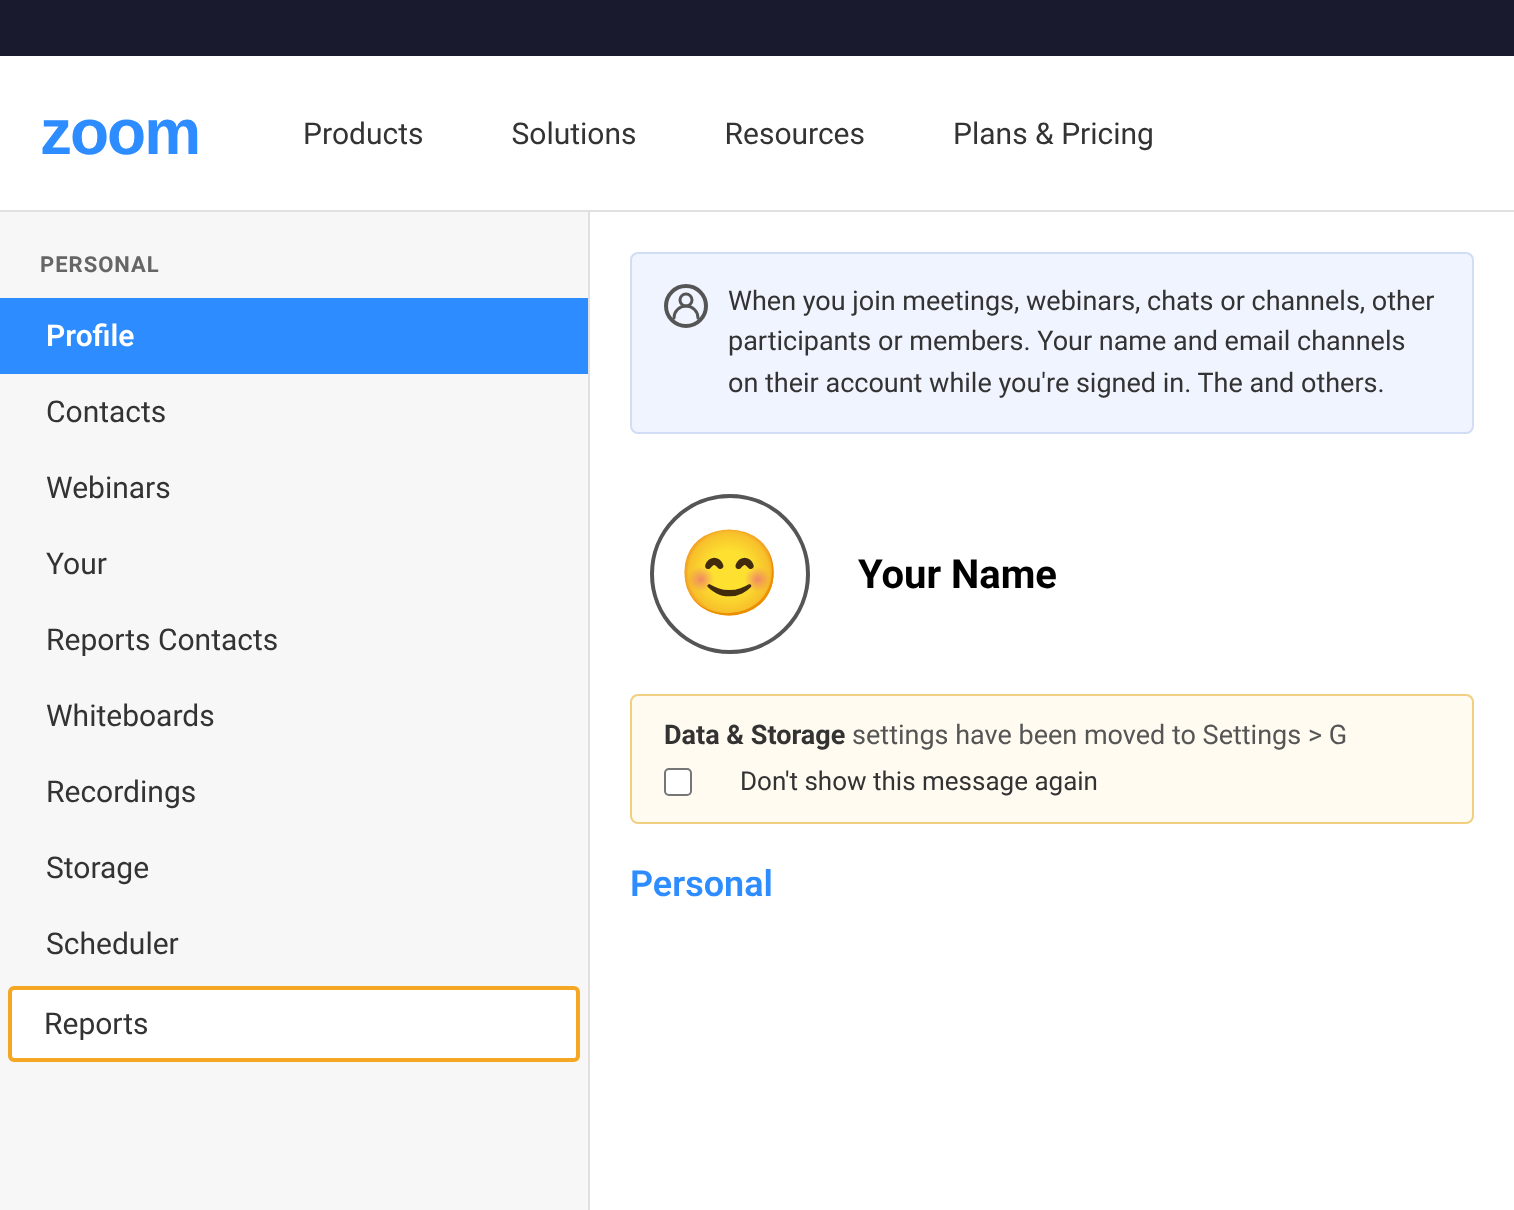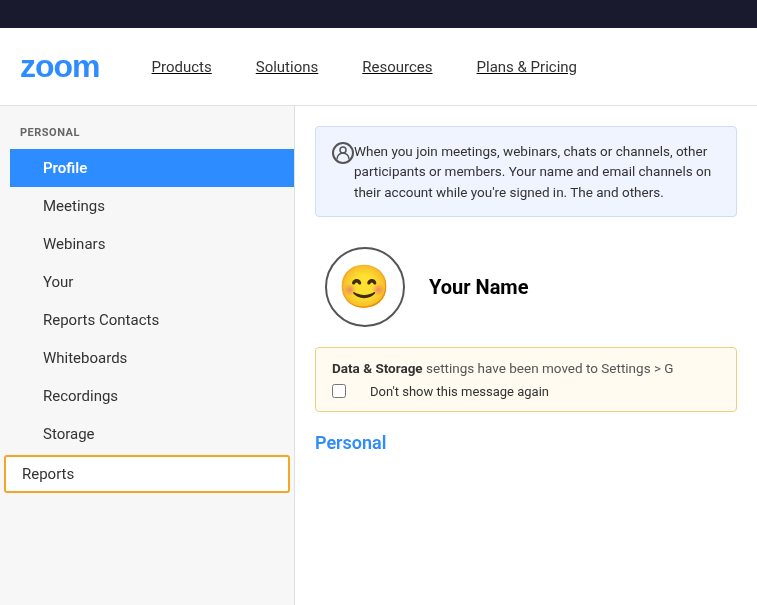"Products" .nav { text-decoration: underline -> none }
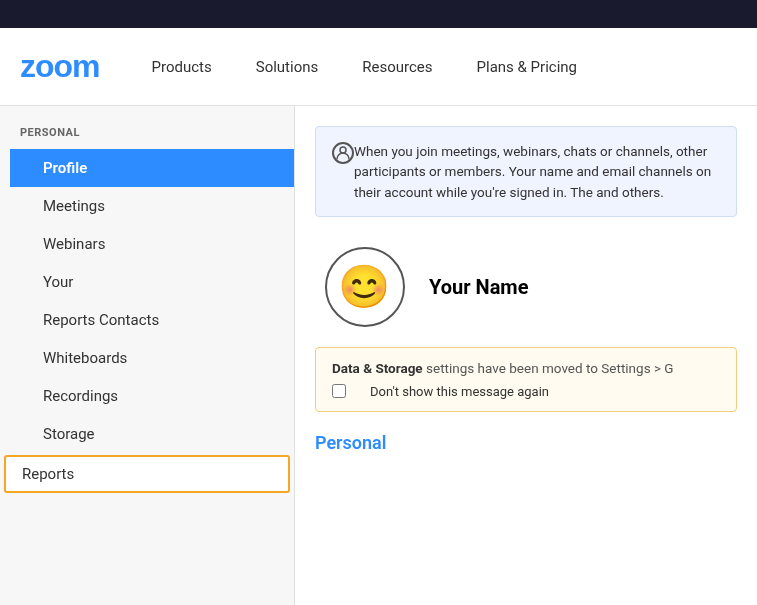"When you join meetings, webinars," .info-banner { gap: none -> 10px }
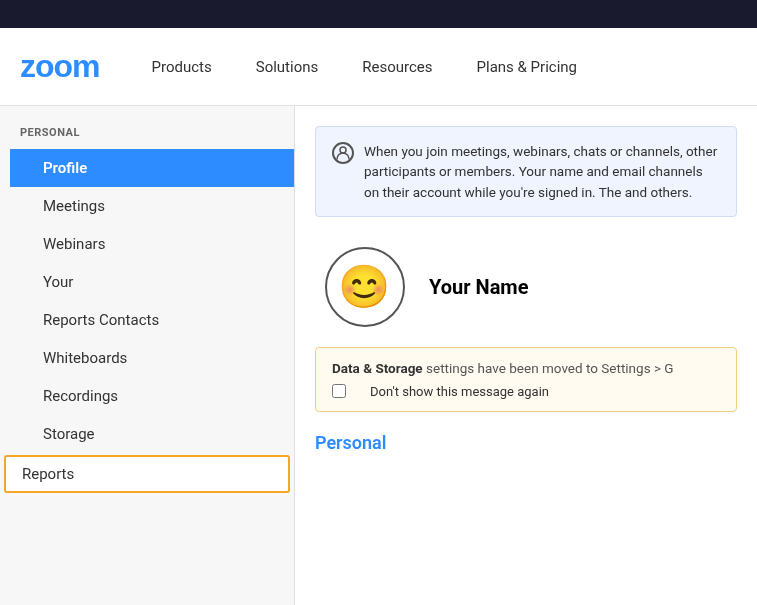"Profile" .sidebar-item { margin-left: 10px -> none; padding: 10px 33px -> 10px 23px }
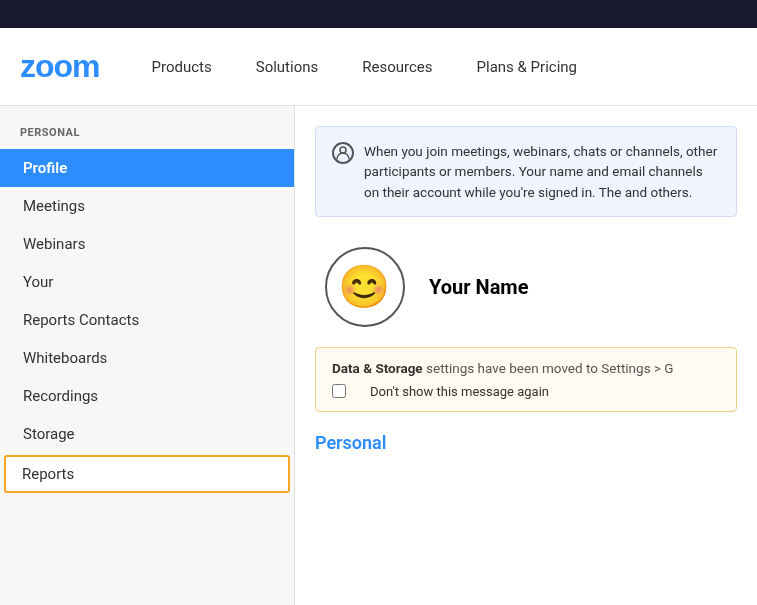"Meetings" span { text: Meetings -> Contacts }
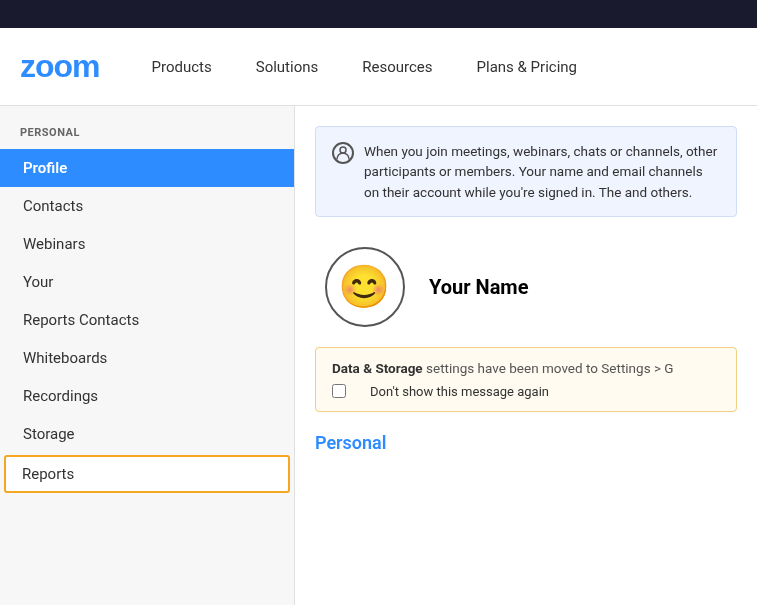"Scheduler" div.sidebar-item { html: none -> <div> <span>Scheduler</span> </div> }
